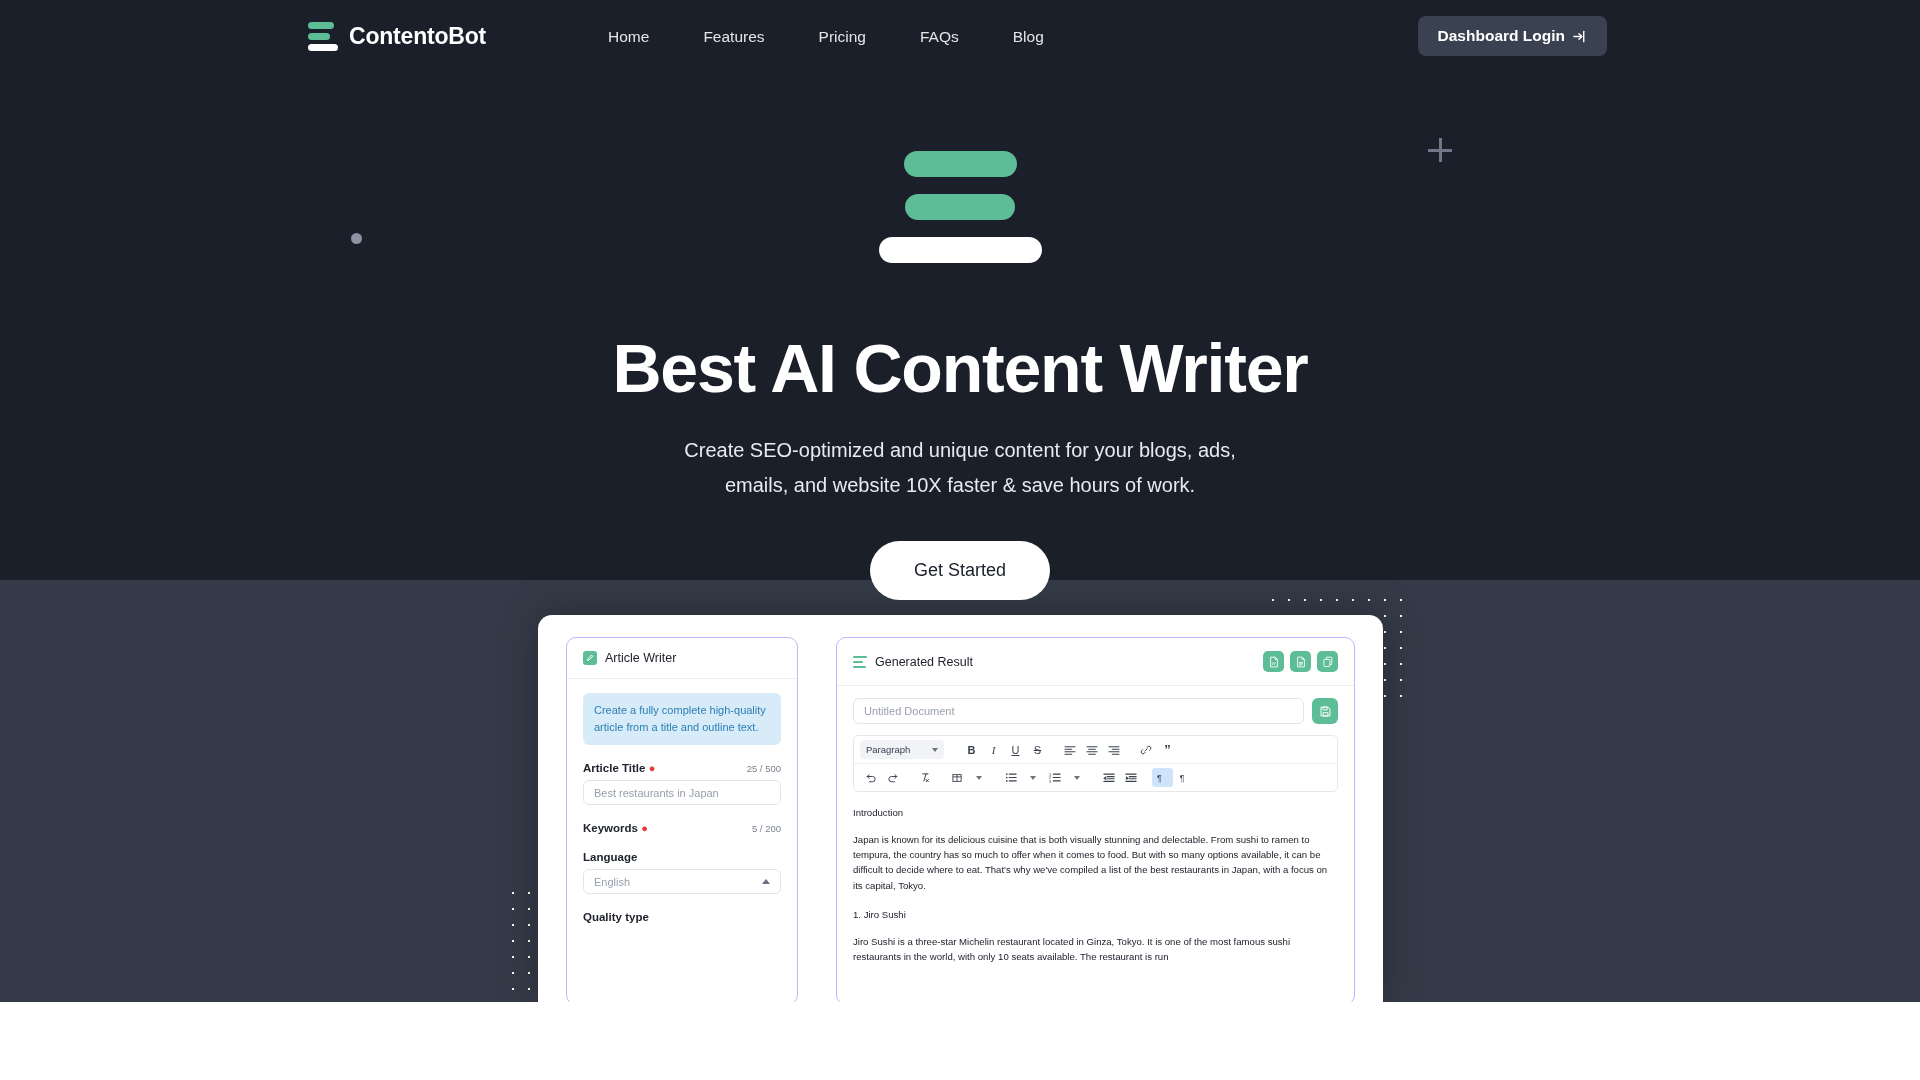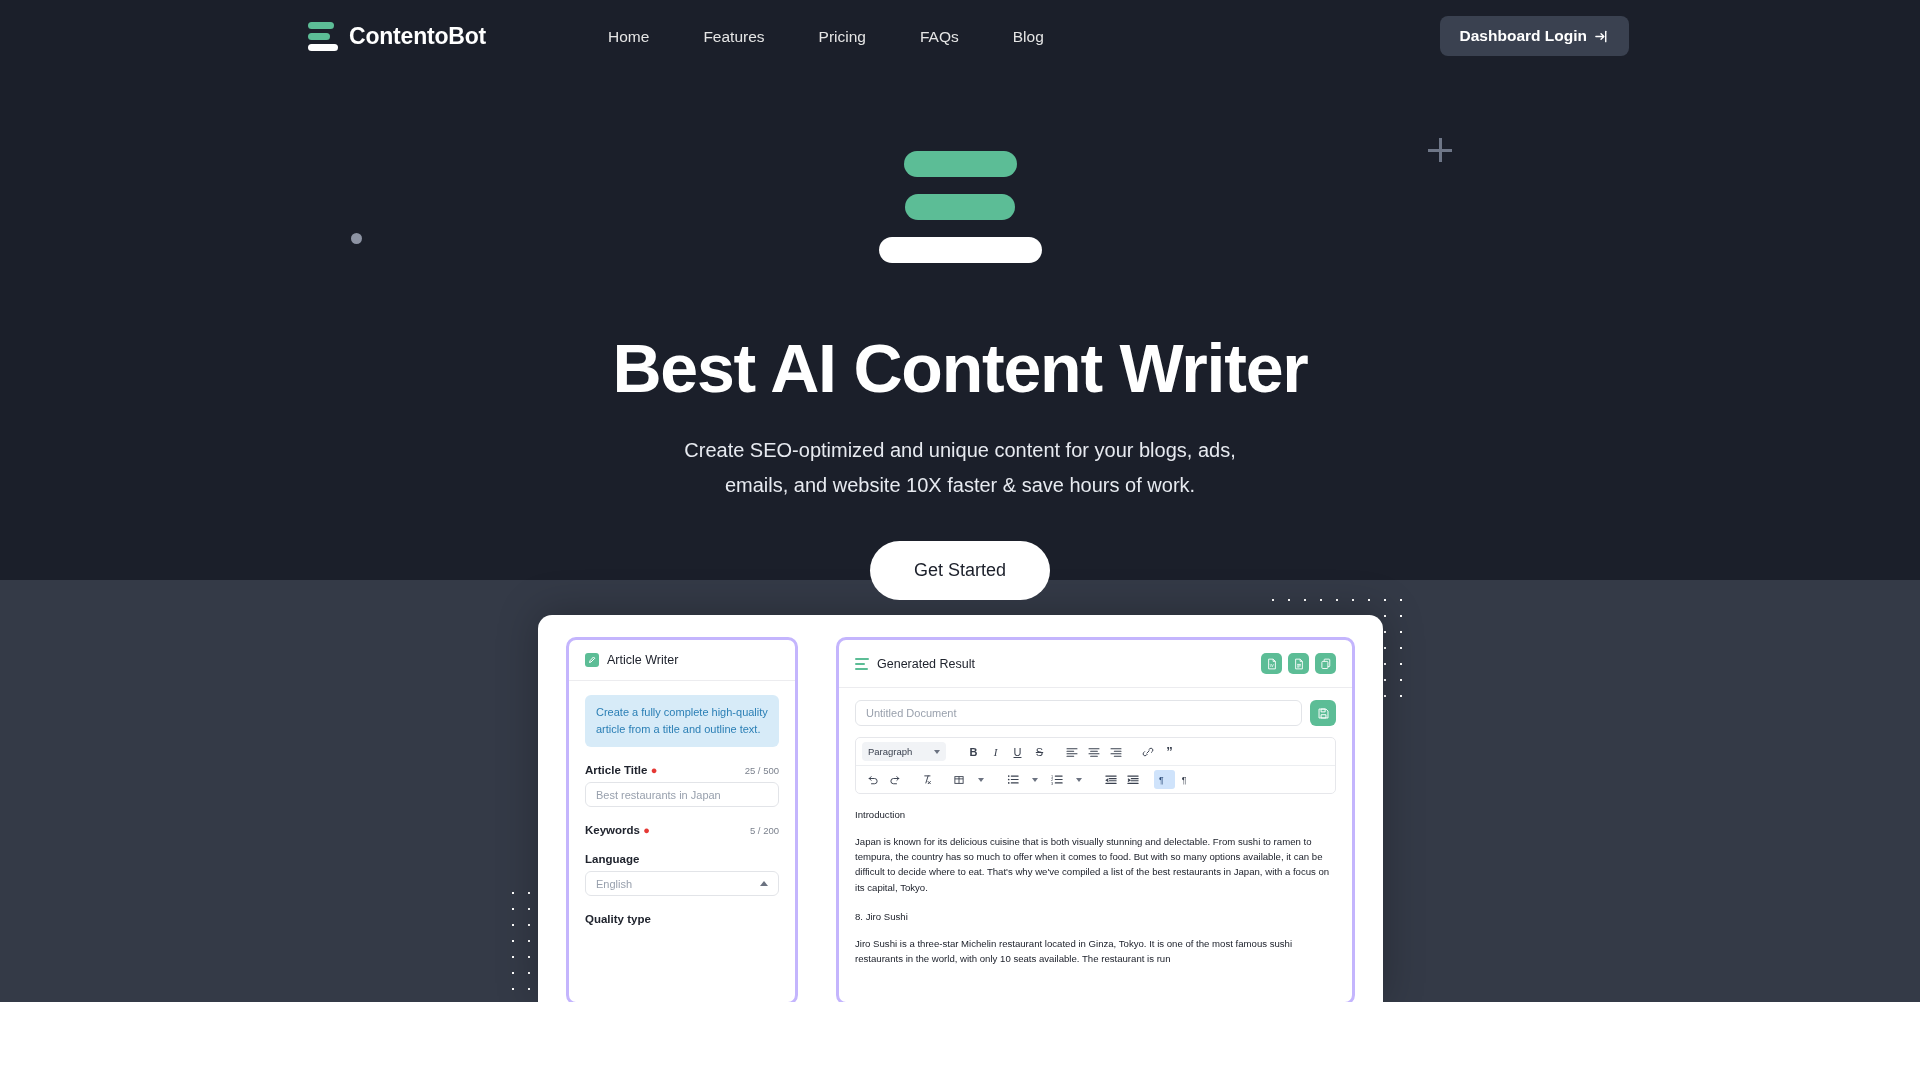"Dashboard Login" .login-btn { right: 291px -> 313px }
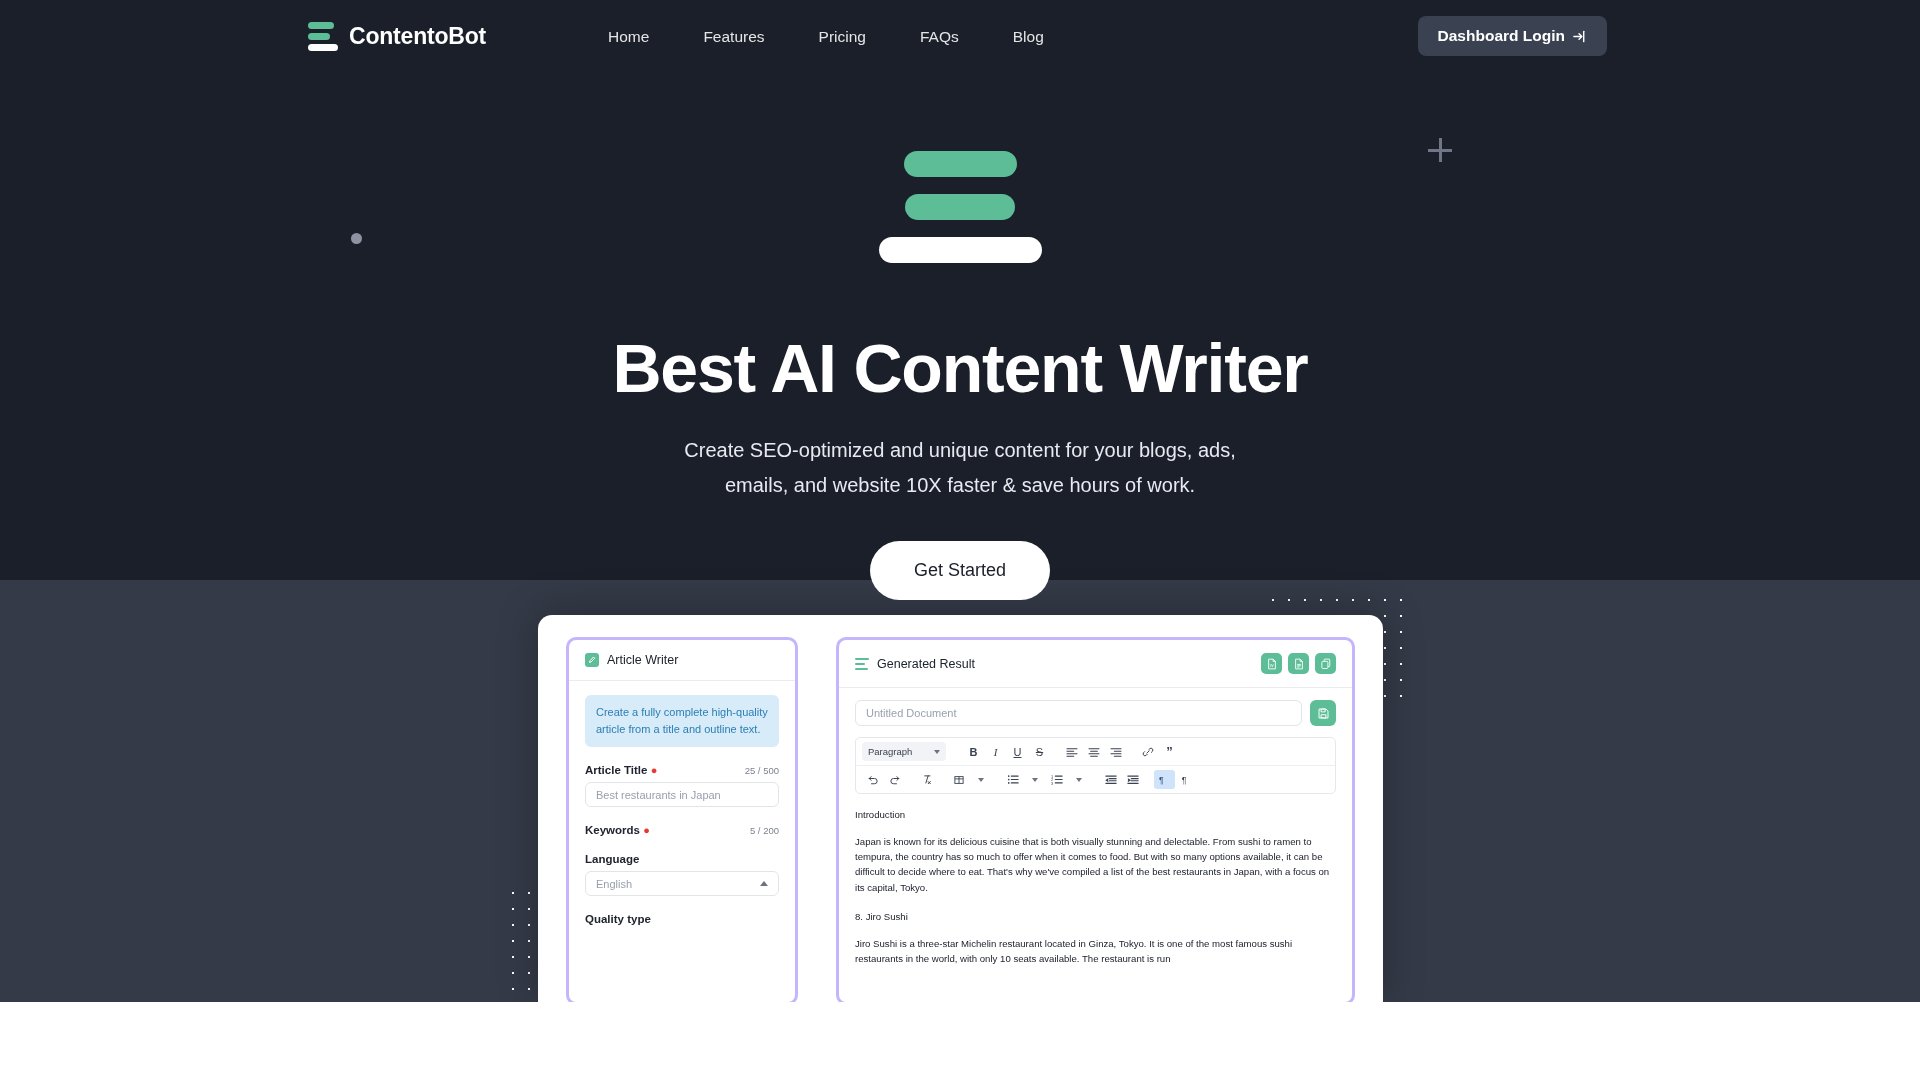"Article Writer" .panel { border: 3px solid #c4b5fd -> 1px solid #c4b5fd }
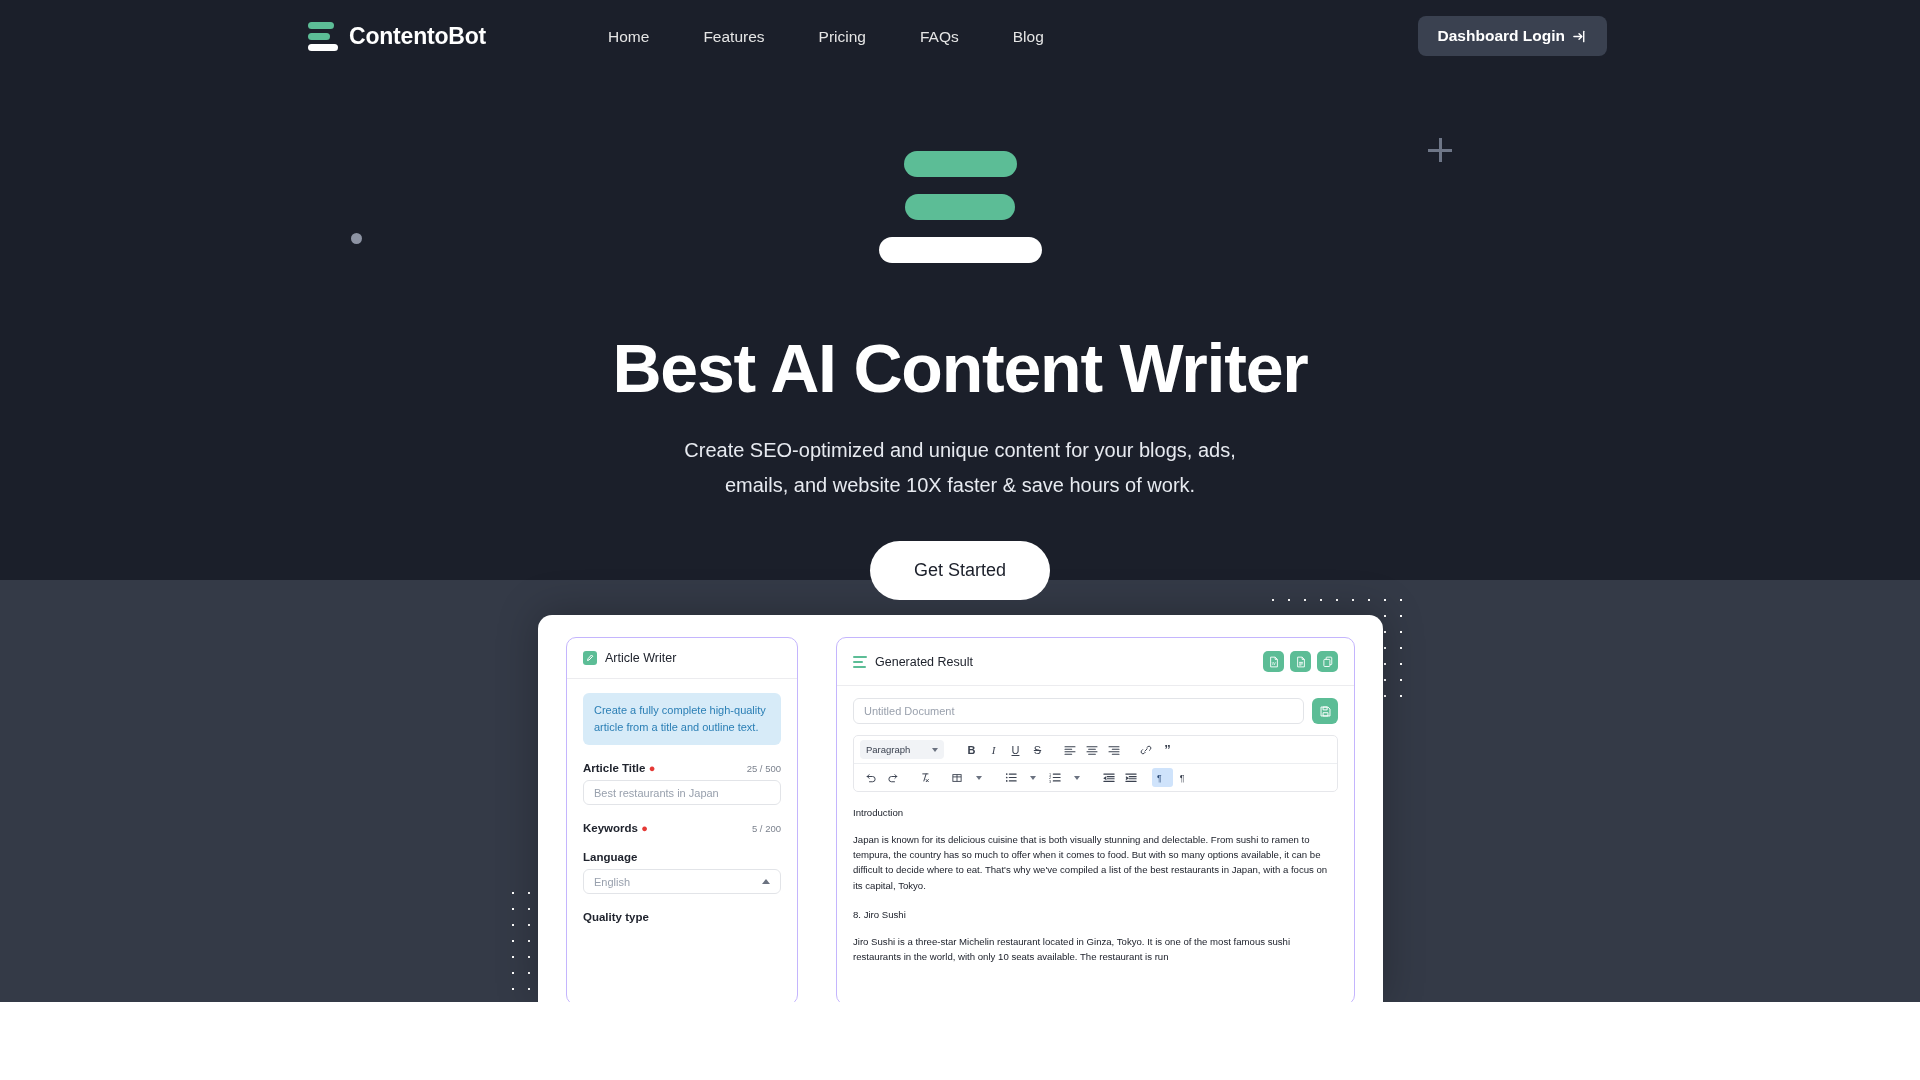"8. Jiro Sushi" div.doc-h { text: 8 -> 1 }
